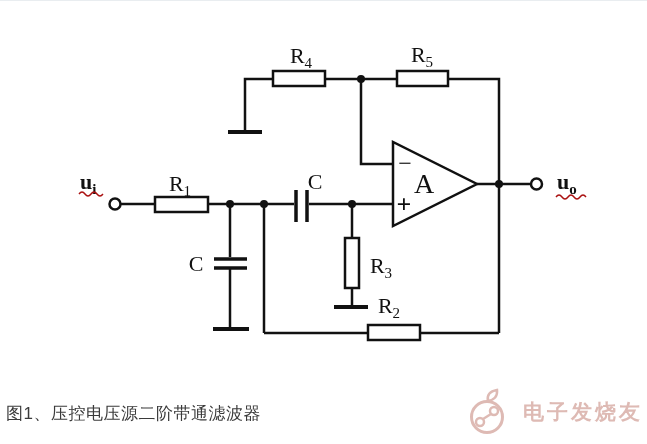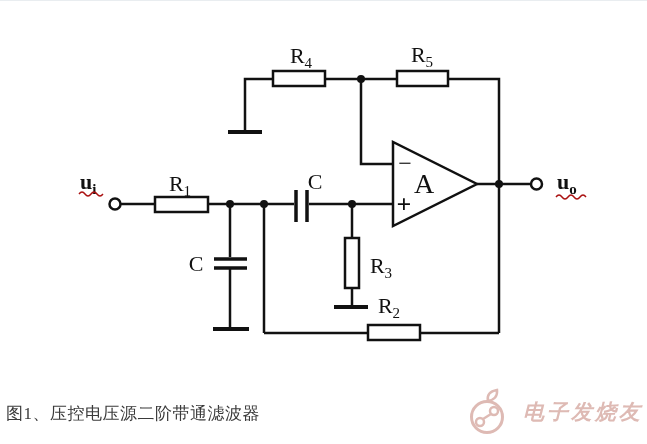"图1、压控电压源二阶带通滤波器" .caption { font-family: Liberation Serif, serif -> Liberation Sans, sans-serif }
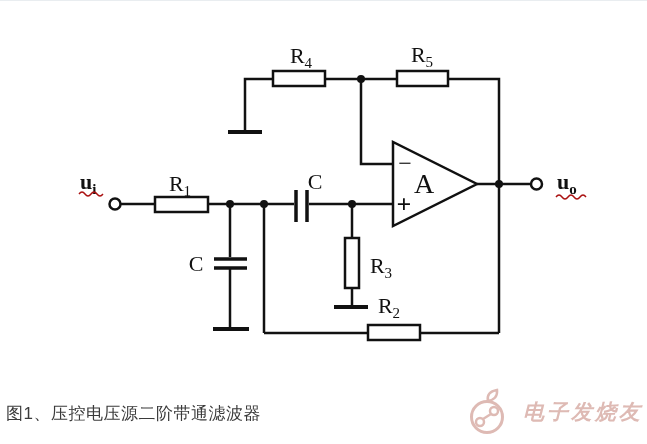"电子发烧友" .watermark { font-style: italic -> none }
